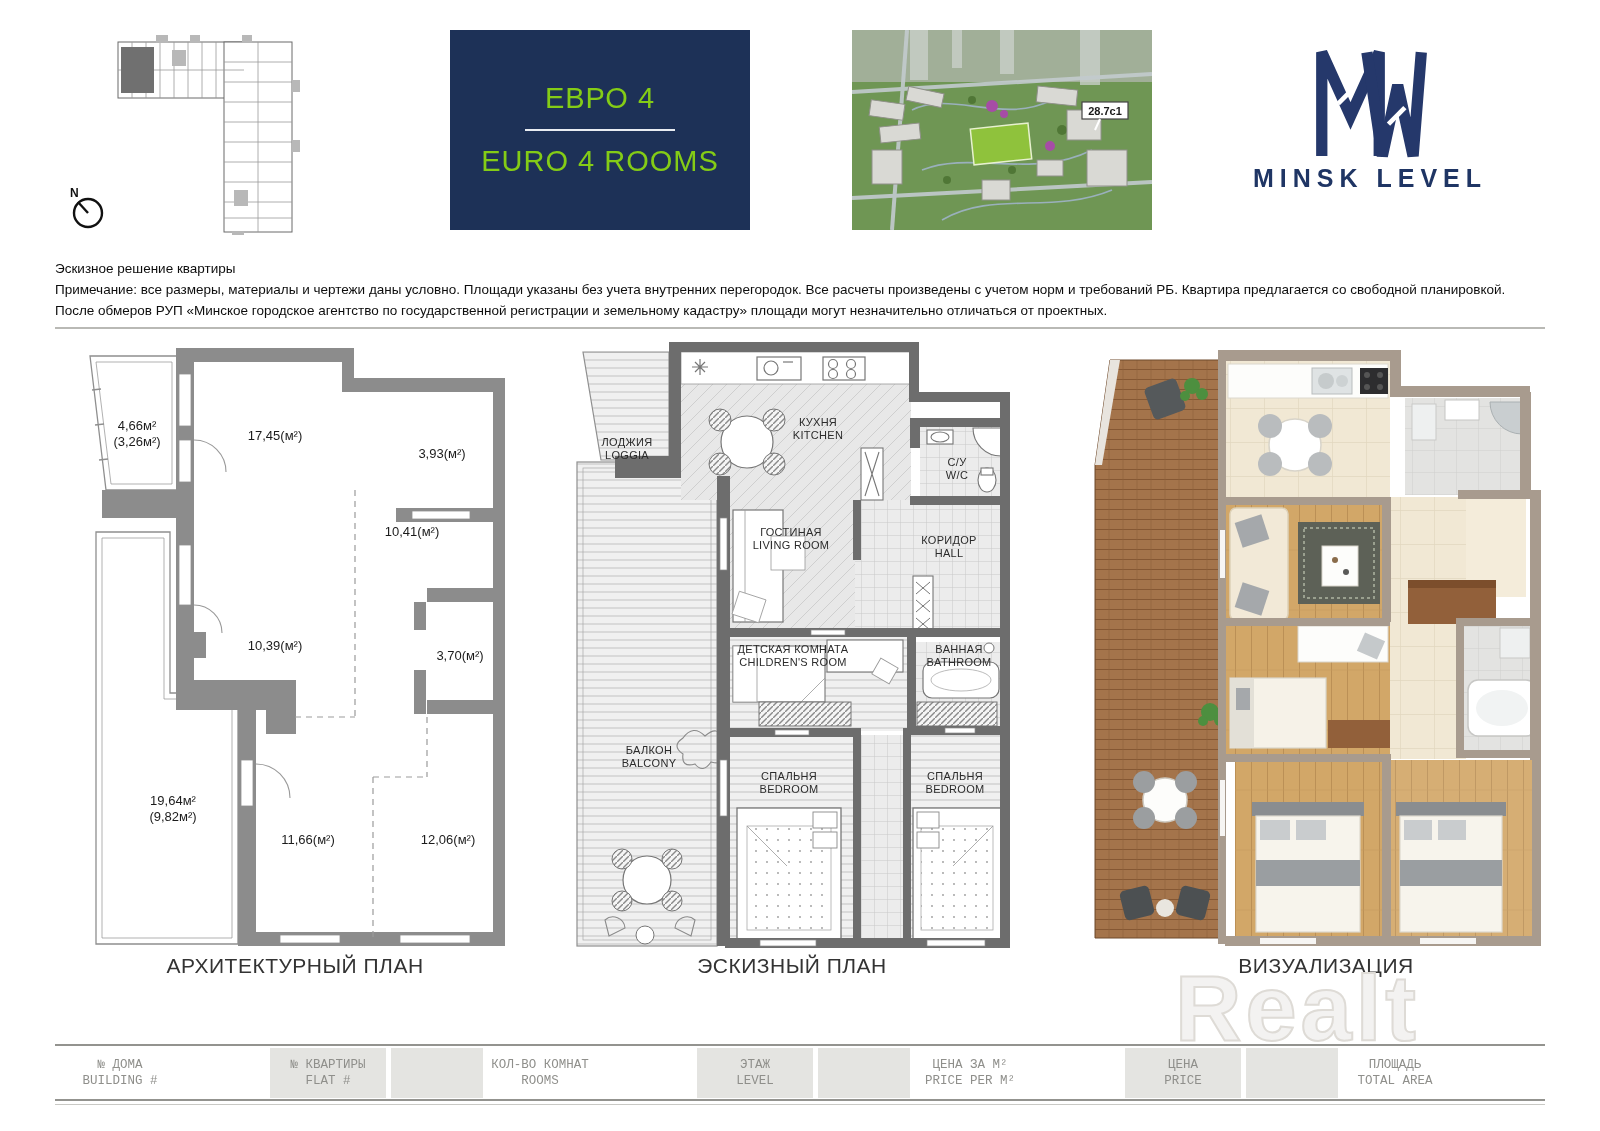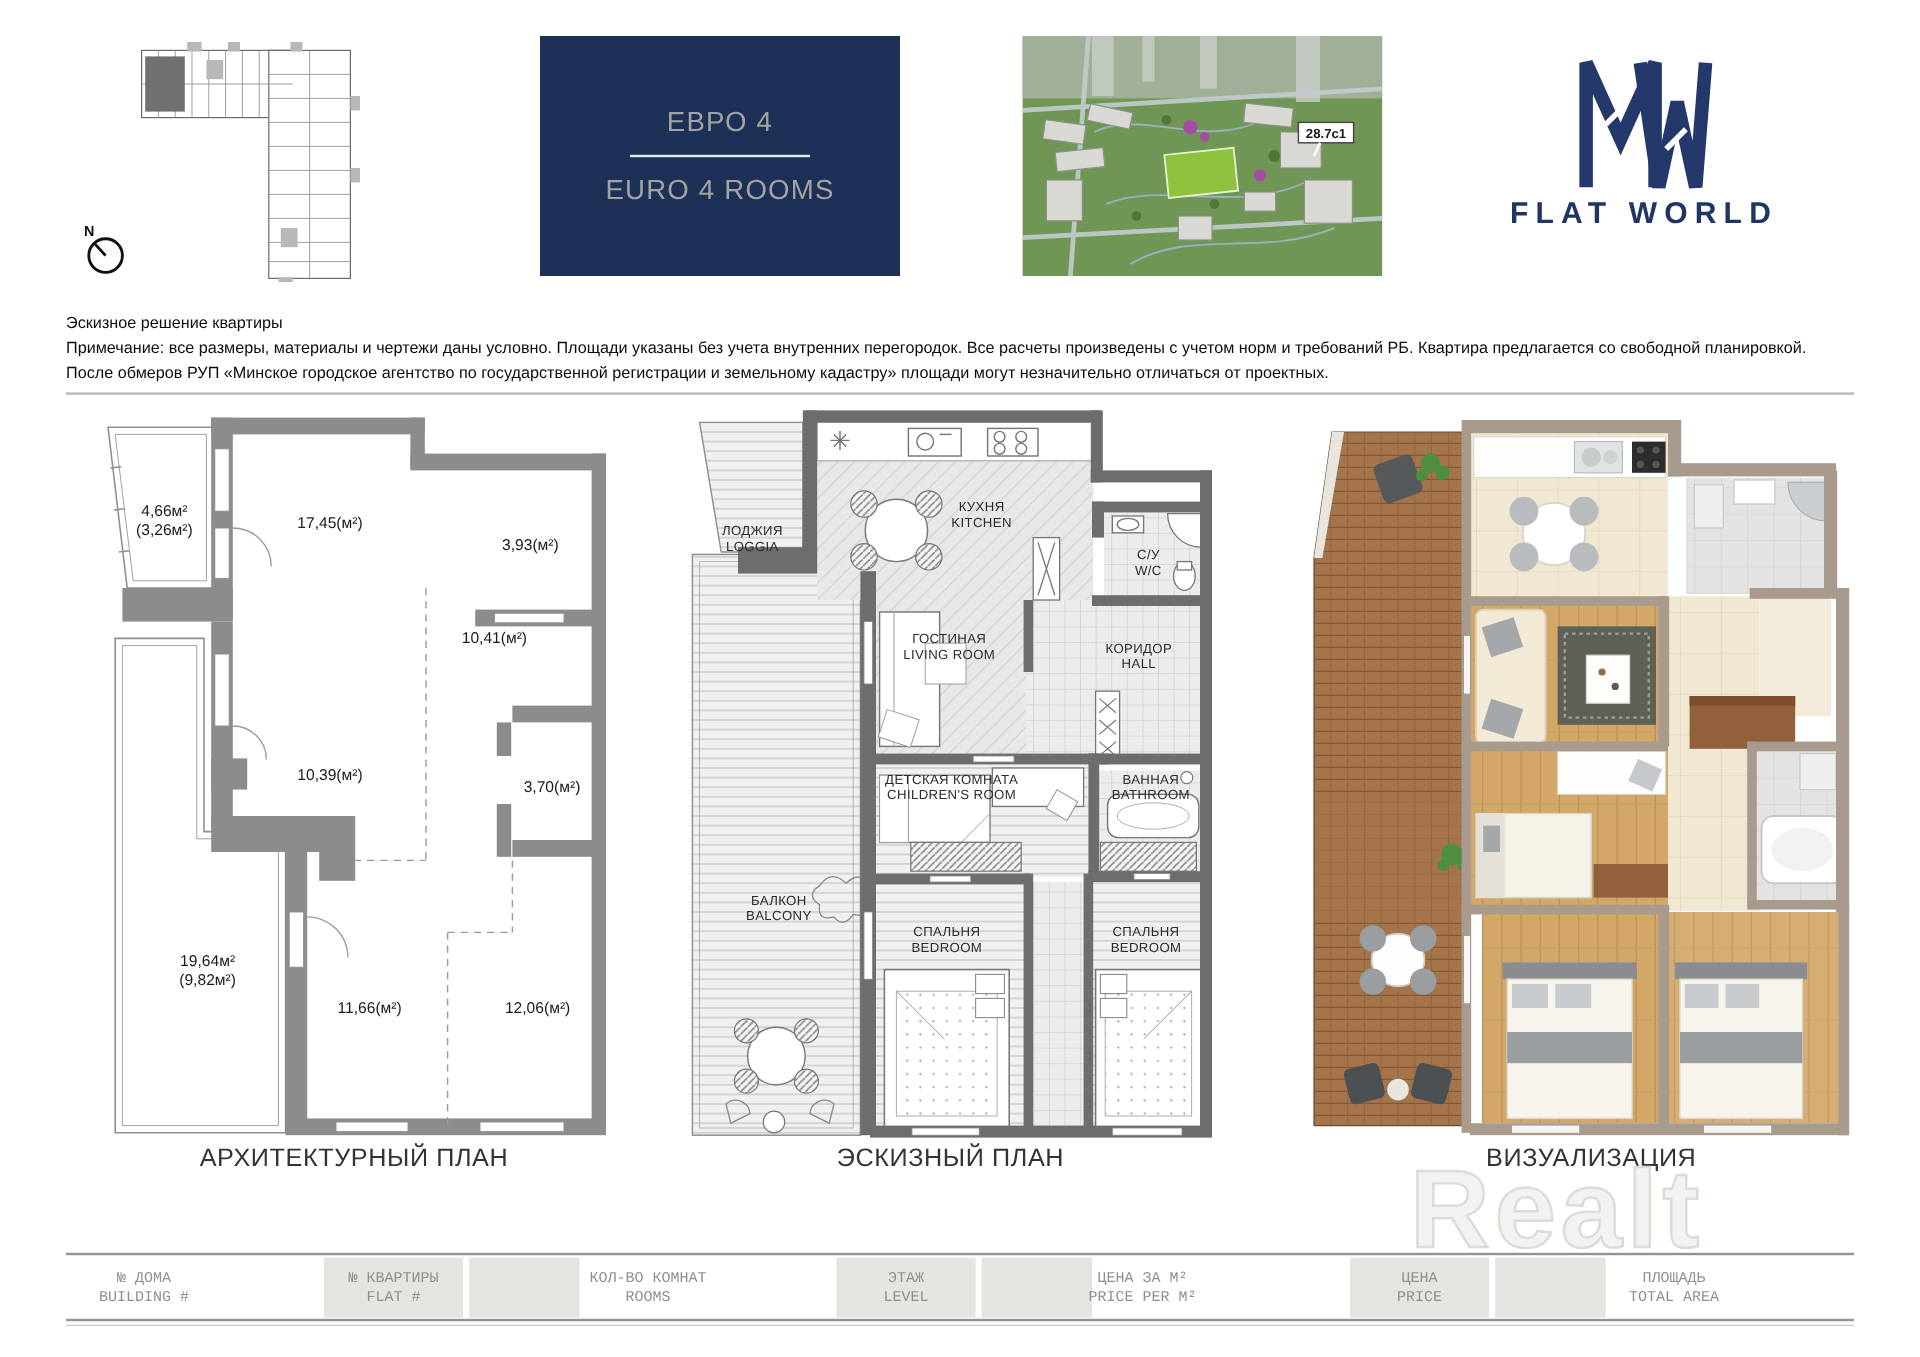"ЕВРО 4" .unit-card .t { color: #a3a3a3 -> #84cc16; font-size: 23px -> 29px }
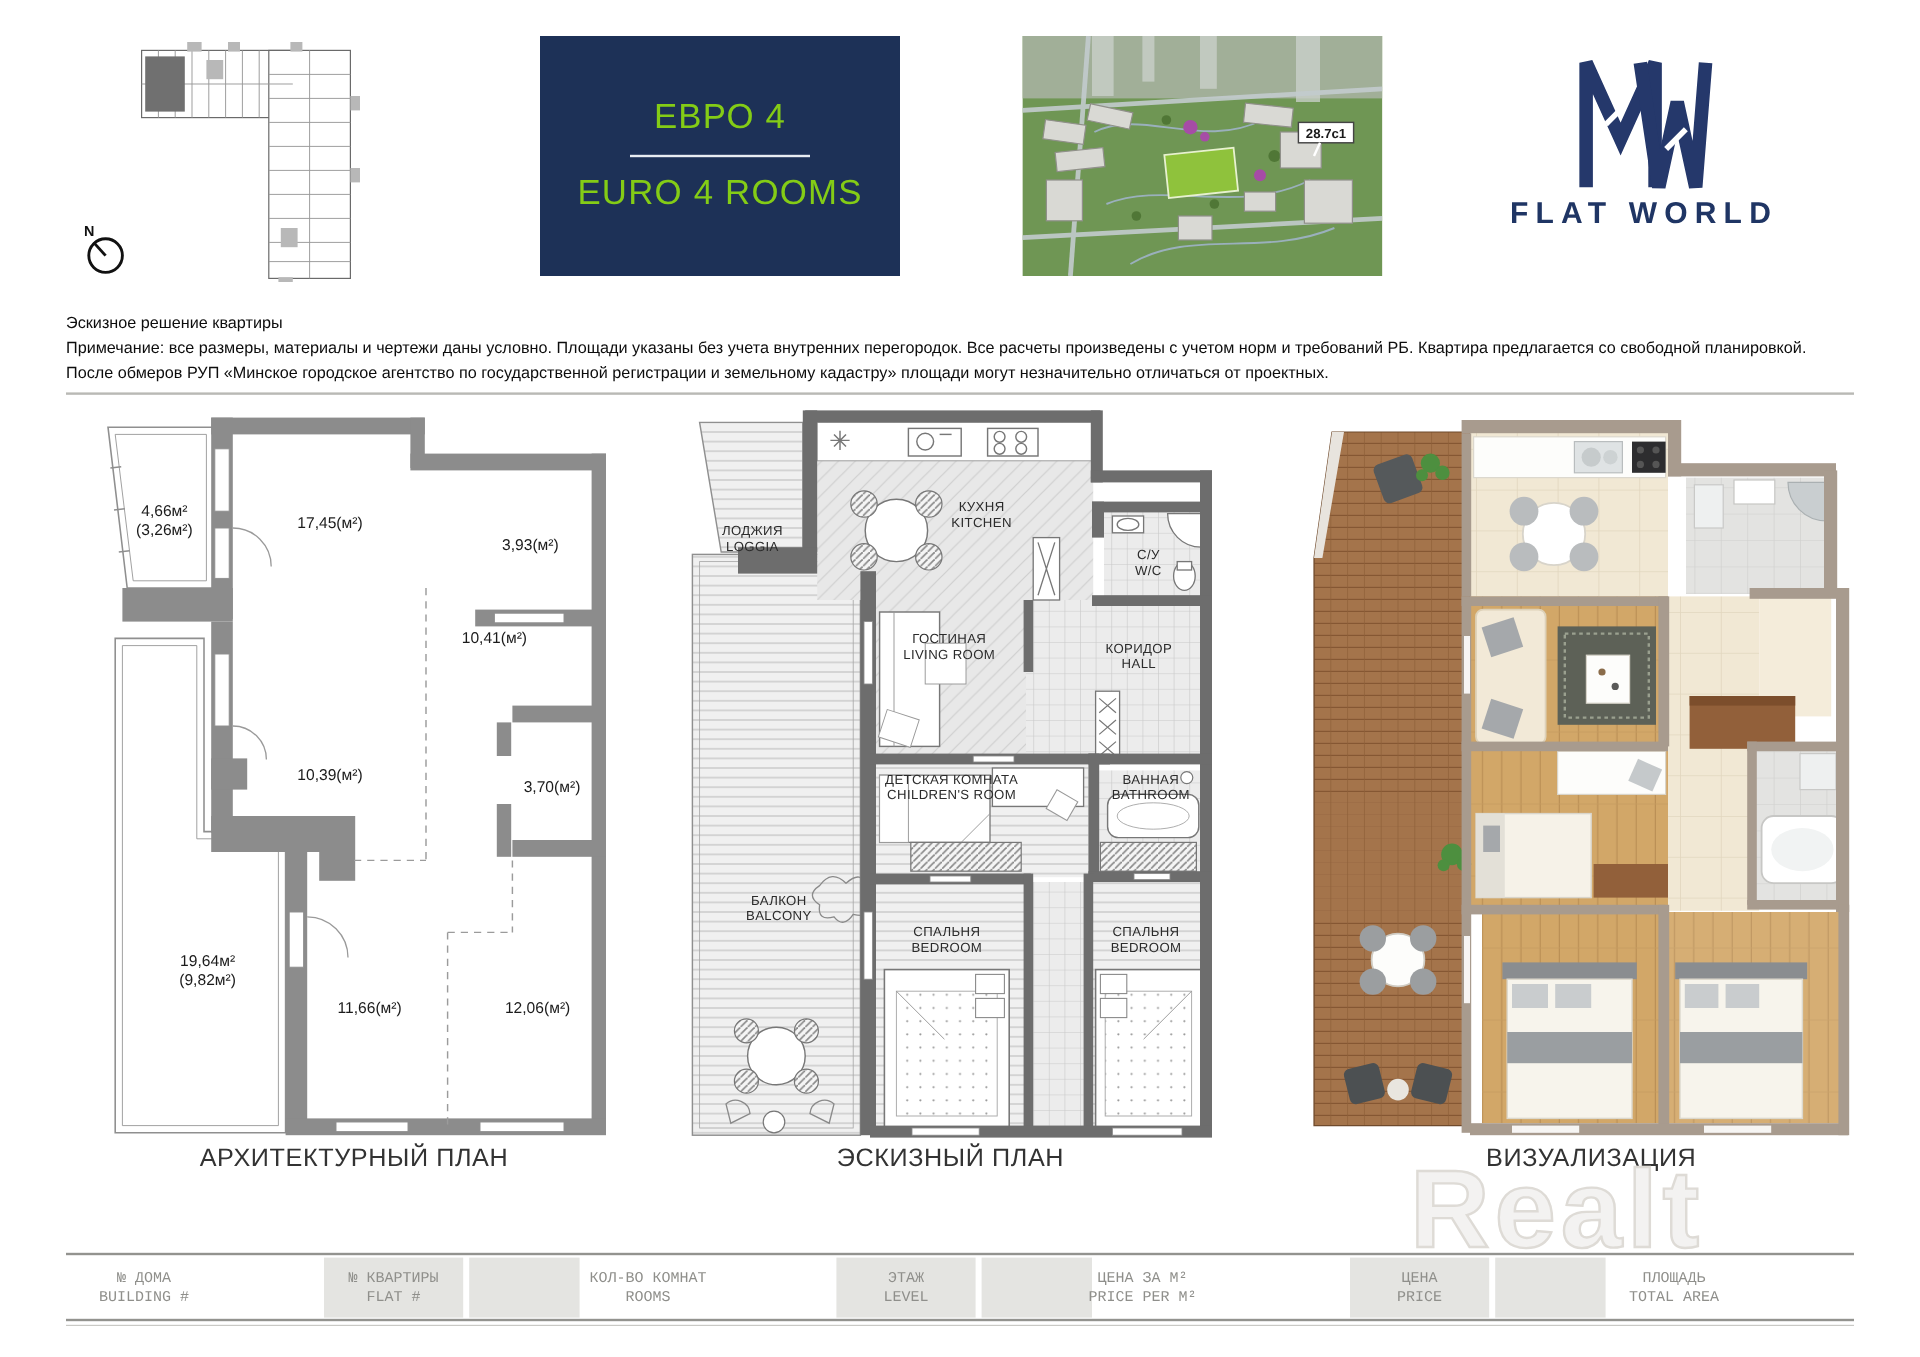"FLAT WORLD" div.brand-name { text: FLAT WORLD -> MINSK LEVEL }
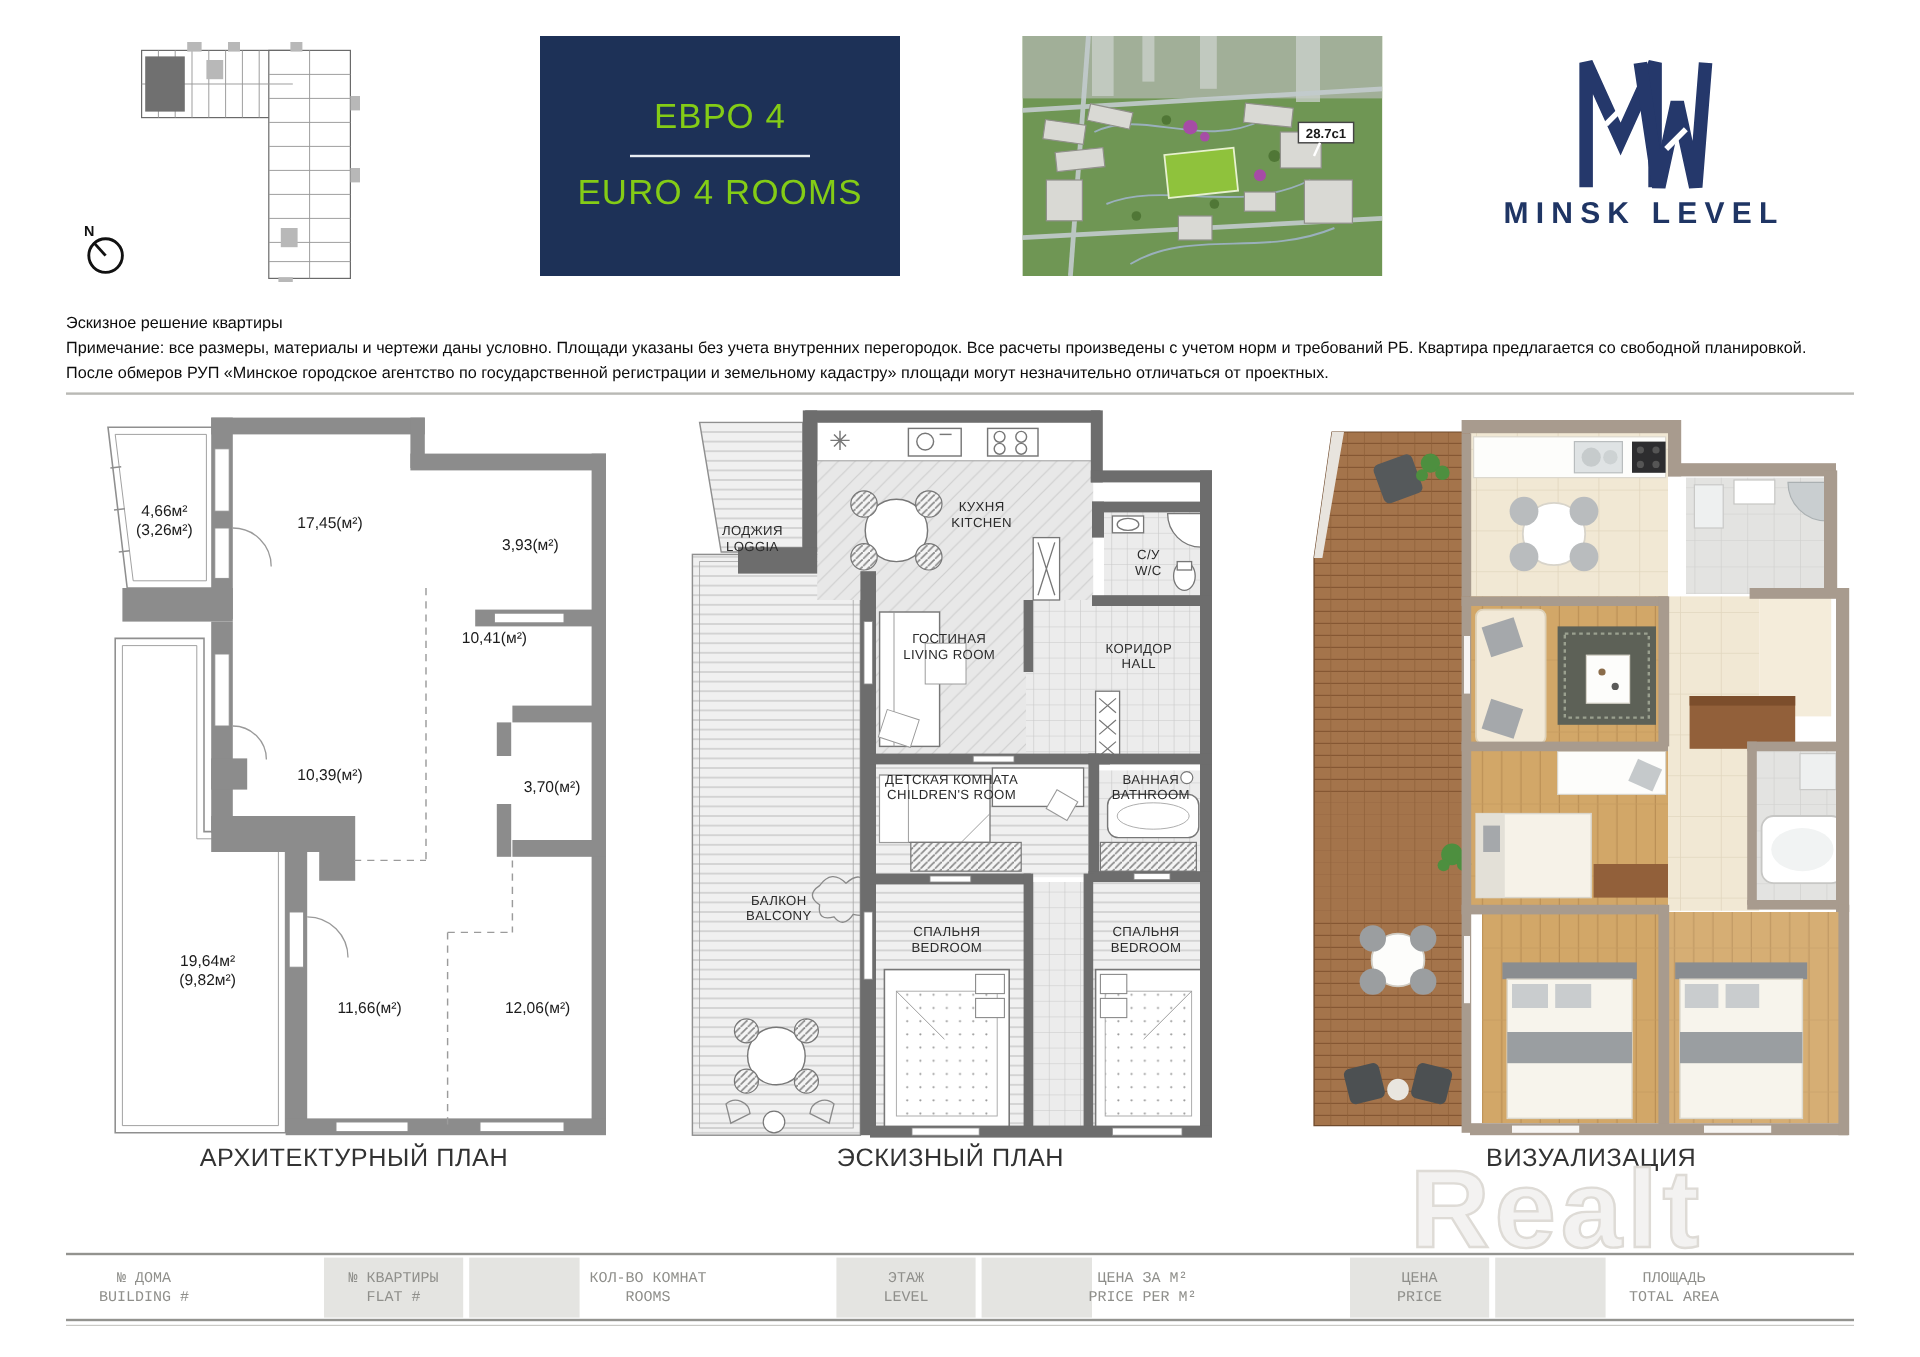"ЦЕНА ЗА М²" div.abs { left: 877px -> 895px }
